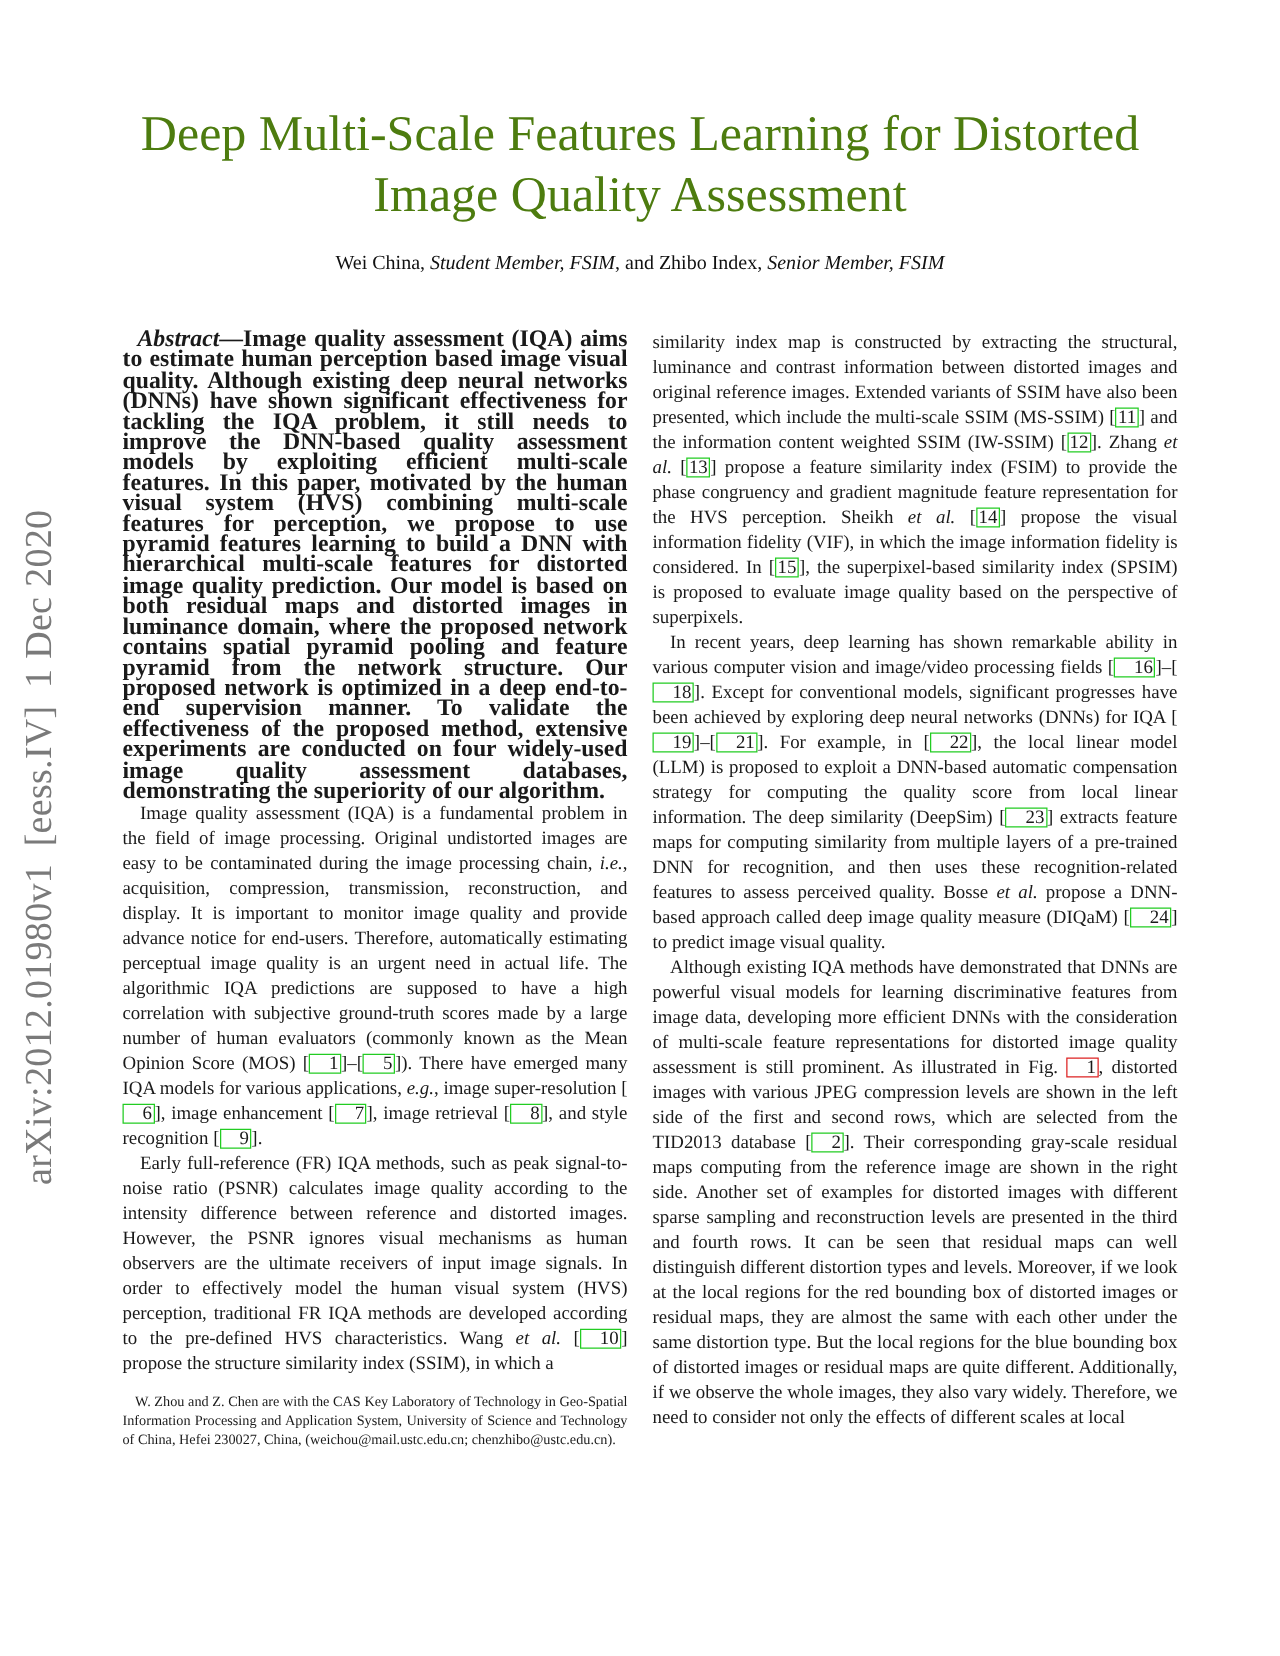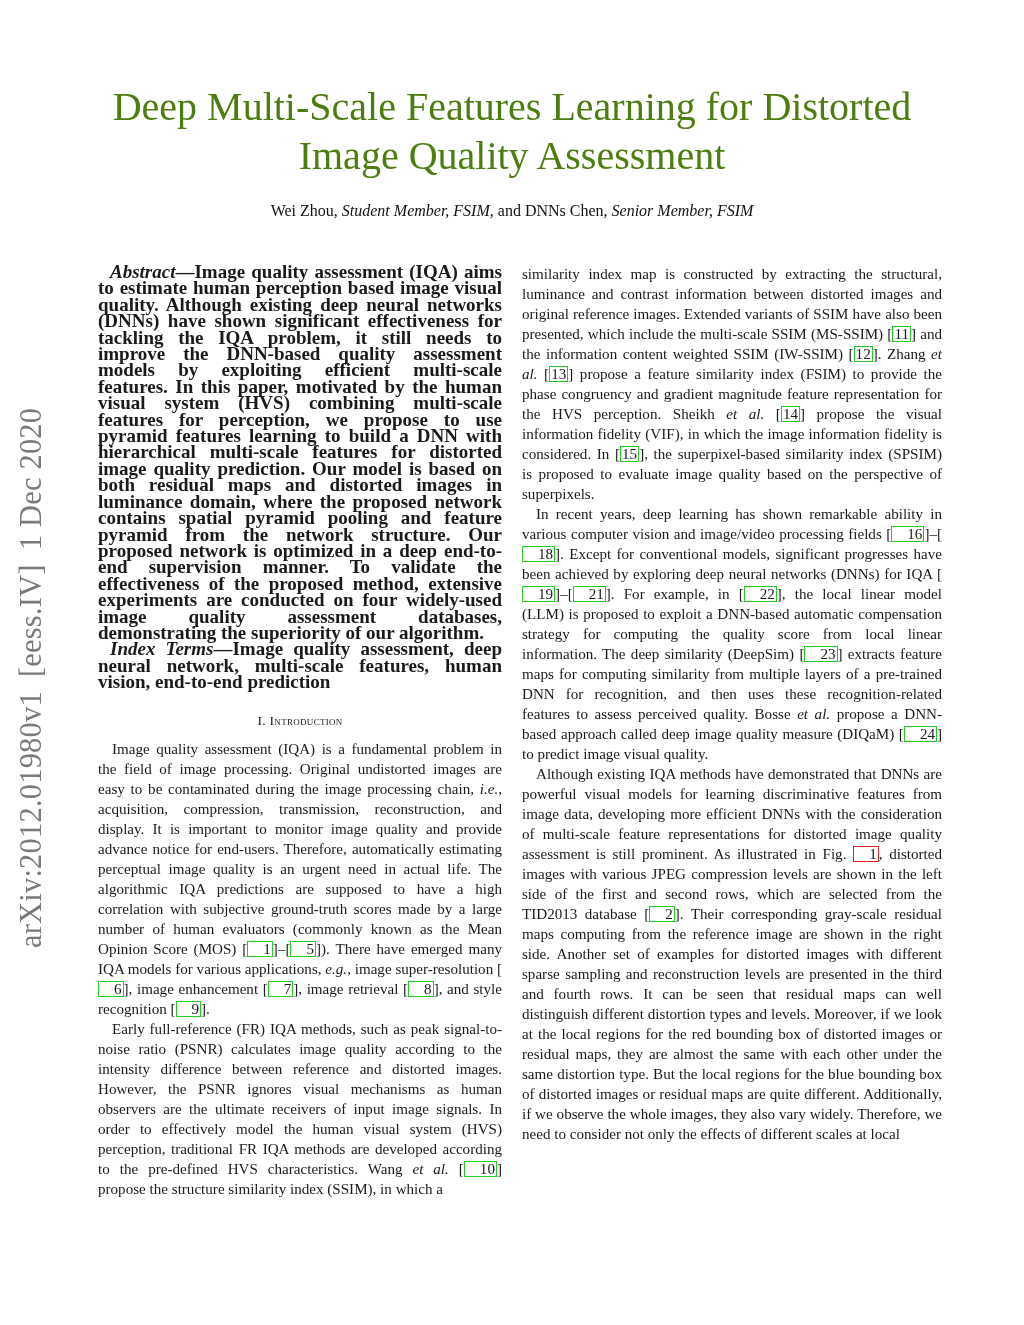"Wei Zhou," span { text: Zhou -> China }
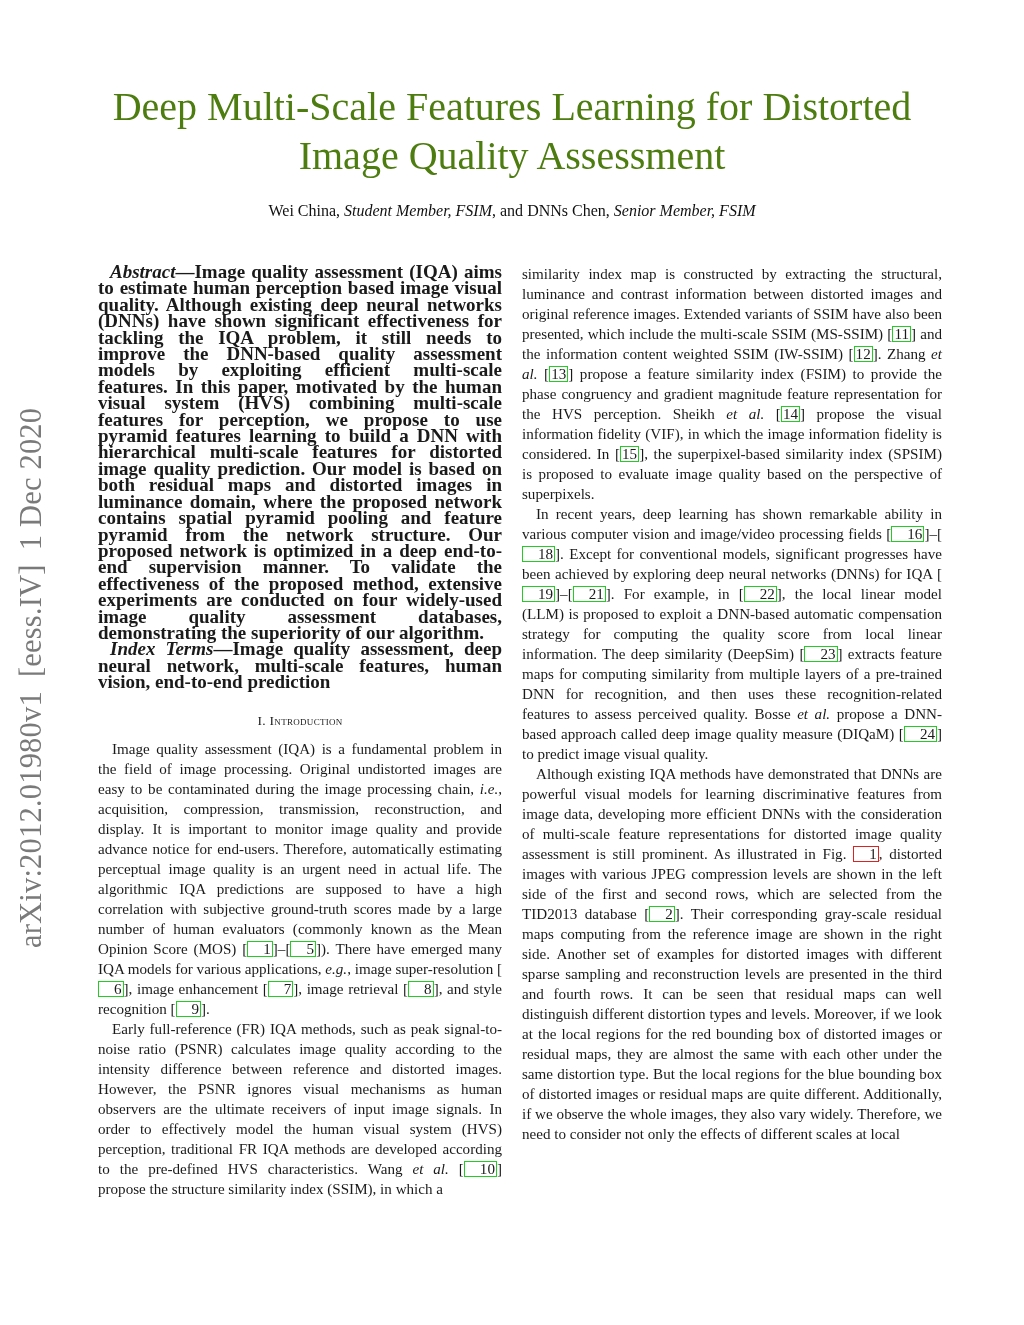"DNNs Chen," span { text: DNNs Chen -> Zhibo Index }
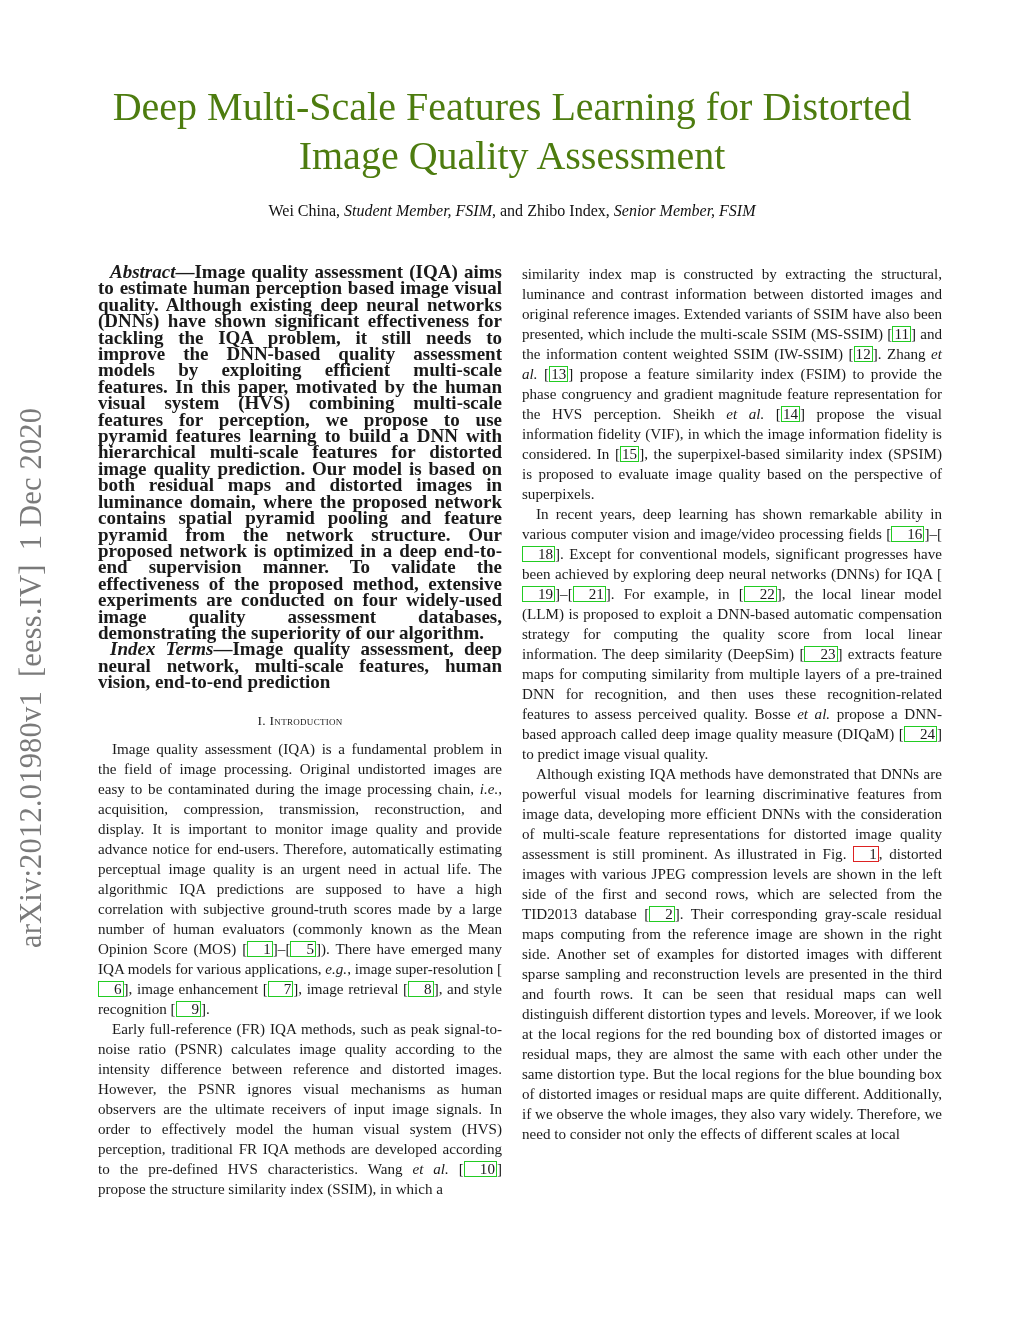"Index Terms—Image quality assessment," p.abstract { html: <p><span>Index Terms</span><span>—Image quality assessment, deep neural network, multi-scale features, human vision, end-to-end prediction</span></p> -> none }
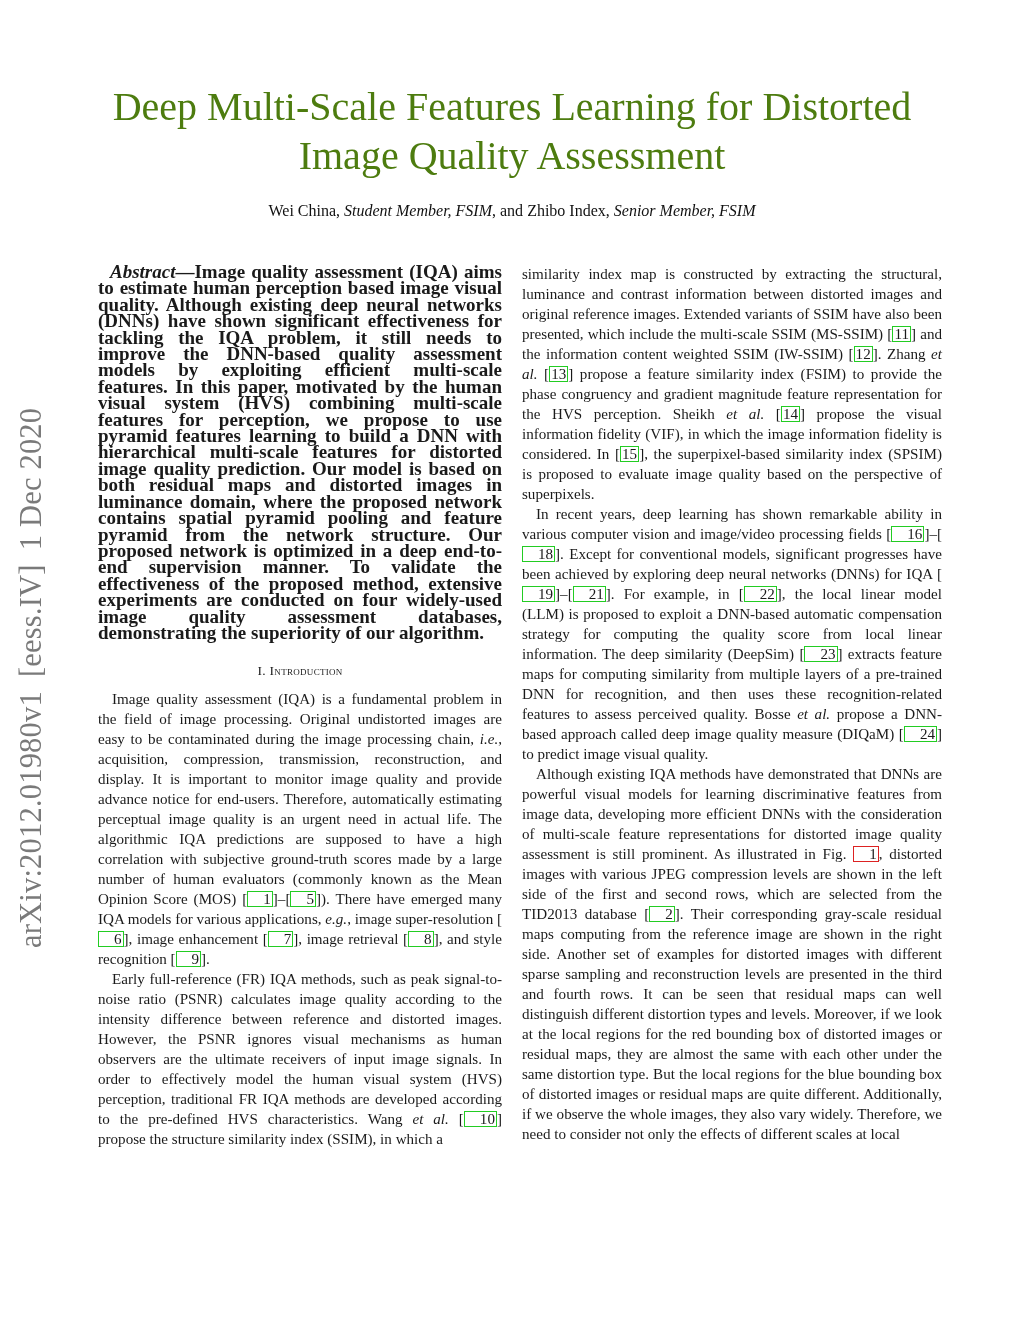"I. Introduction" div.section-head { html: <div><span>I. </span><span>Introduction</span></div> -> none }
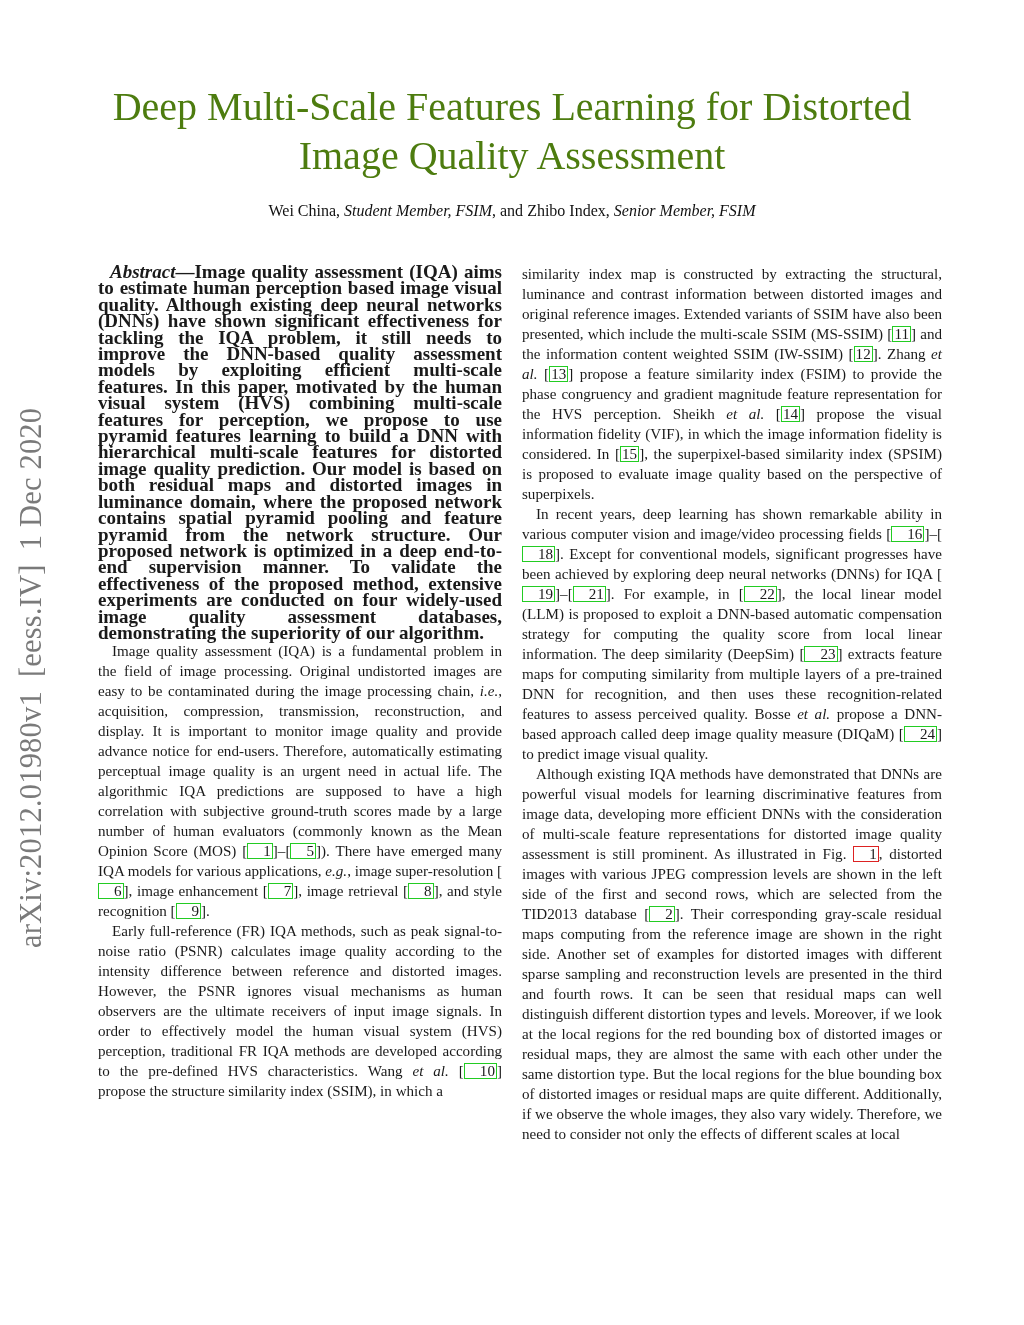"W. Zhou and Z. Chen" p { html: none -> <p>W. Zhou and Z. Chen are with the CAS Key Laboratory of Technology in Geo-Spatial Information Processing and Application System, University of Science and Technology of China, Hefei 230027, China, (weichou@mail.ustc.edu.cn; chenzhibo@ustc.edu.cn).</p> }
